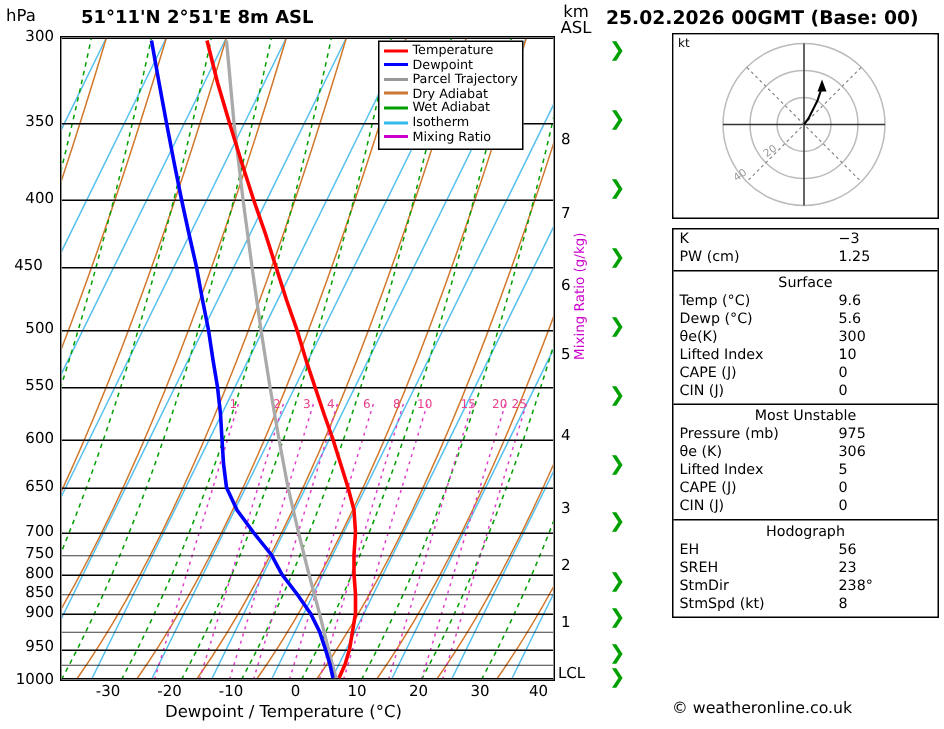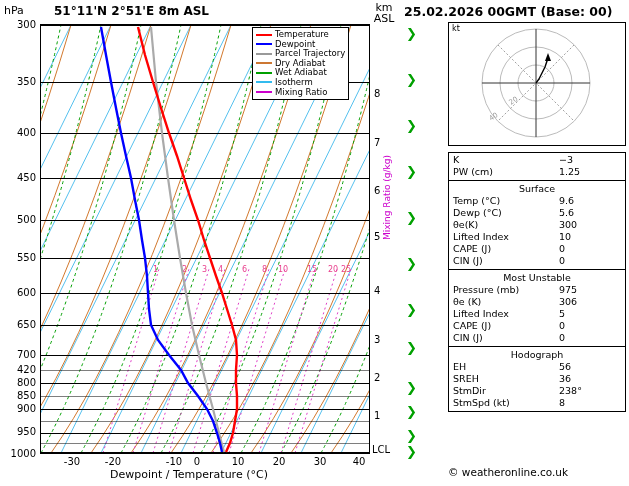"450" div.ylab { text-align: none -> center }
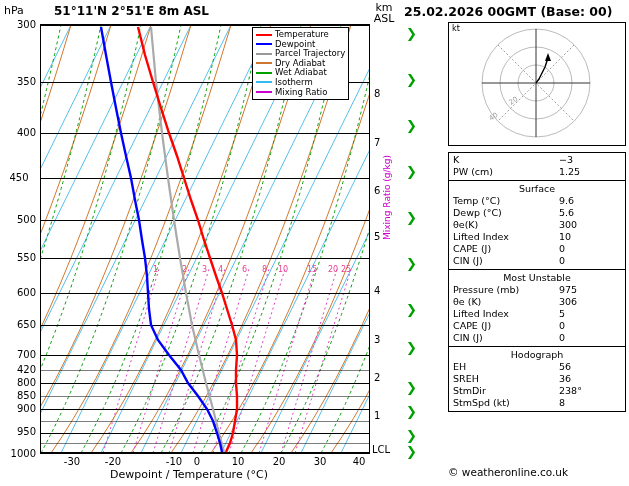"420" div.ylab { text: 420 -> 750 }
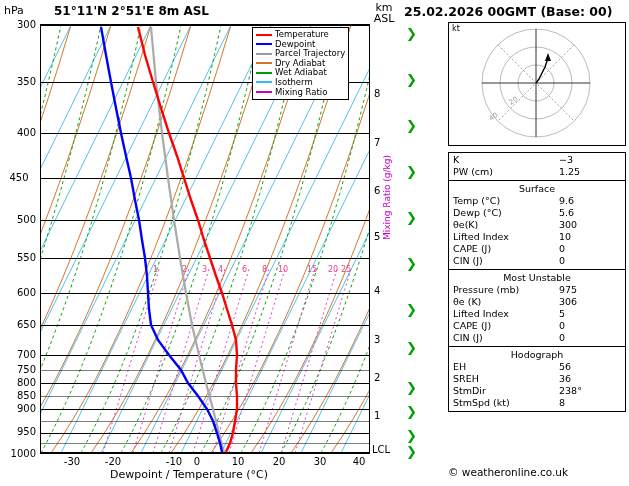"36" span { text: 36 -> 23 }
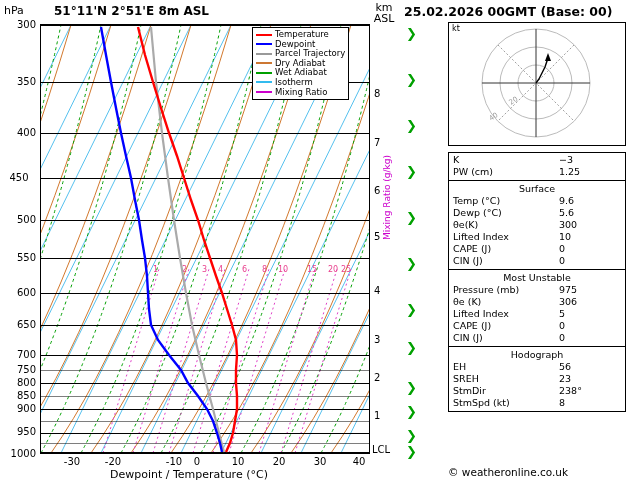"-10" div.xlab { margin-left: 20px -> none }
